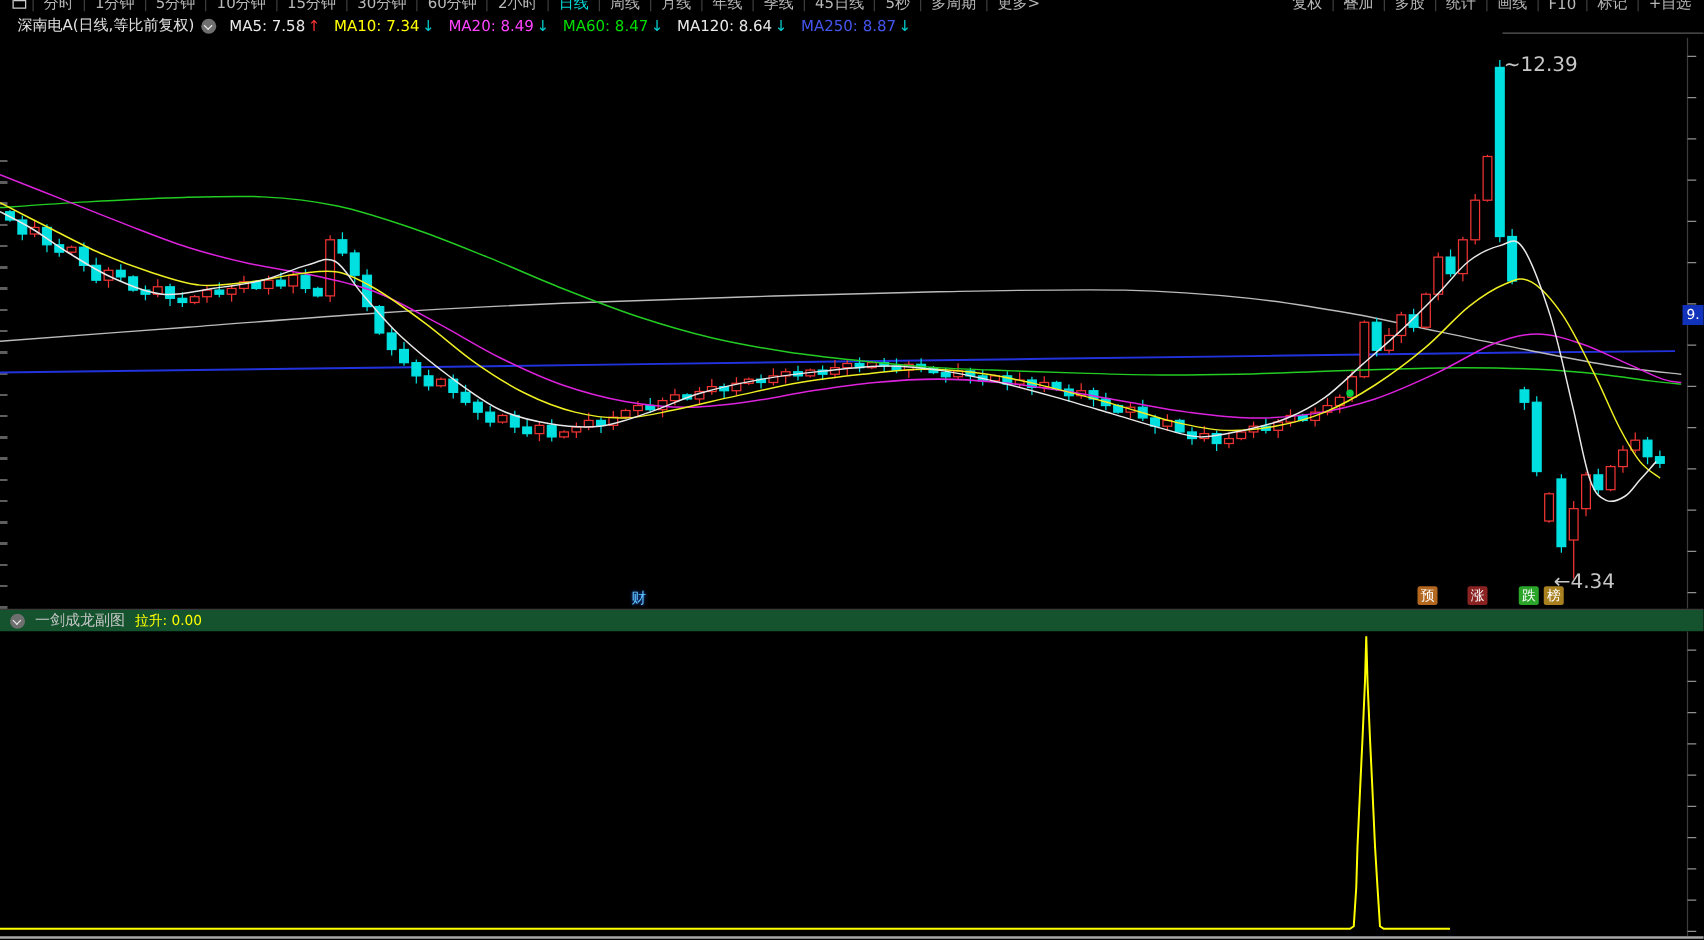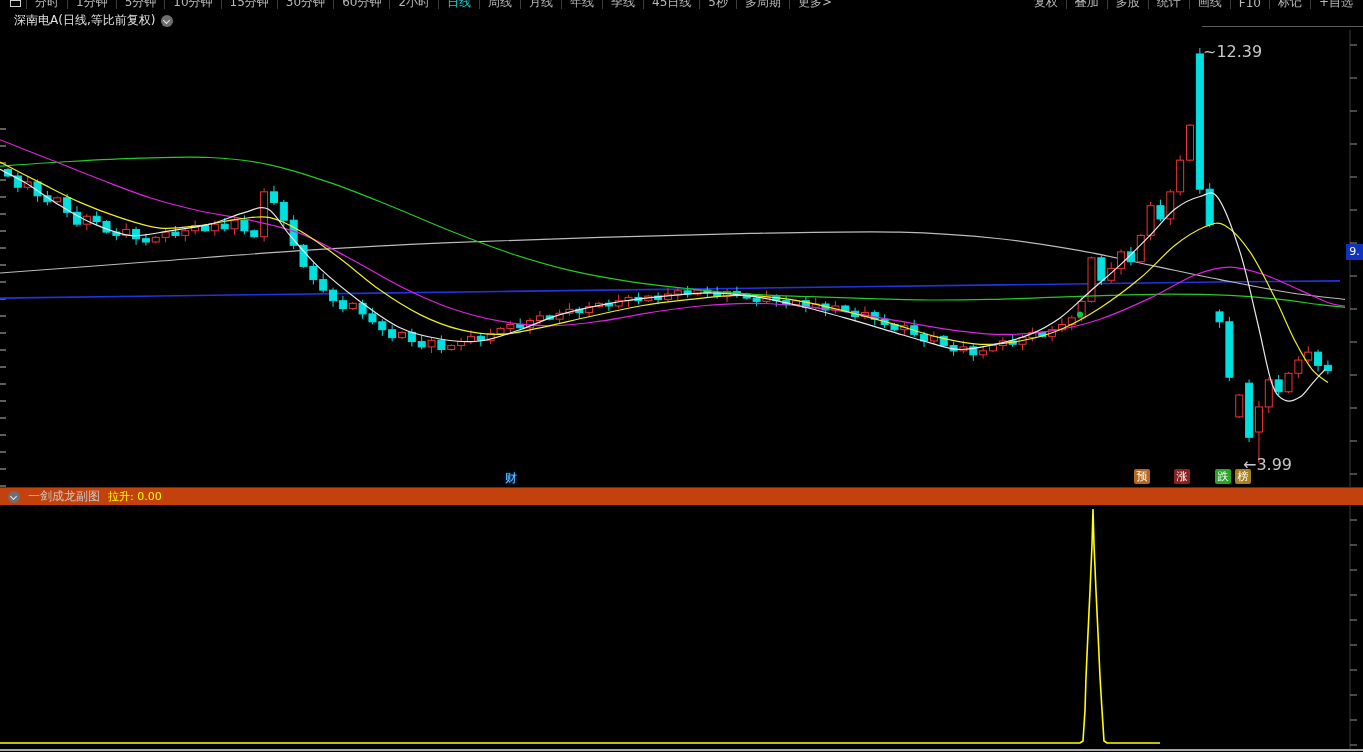"MA5: 7.58 ↑" span.ma-list { html: none -> <span> <span>MA5: 7.58<span>↑</span></span> <span>MA10: 7.34<span>↓</span></span> <span>MA20: 8.49<span>↓</span></span> <span>MA60: 8.47<span>↓</span></span> <span>MA120: 8.64<span>↓</span></span> <span>MA250: 8.87<span>↓</span></span> </span> }
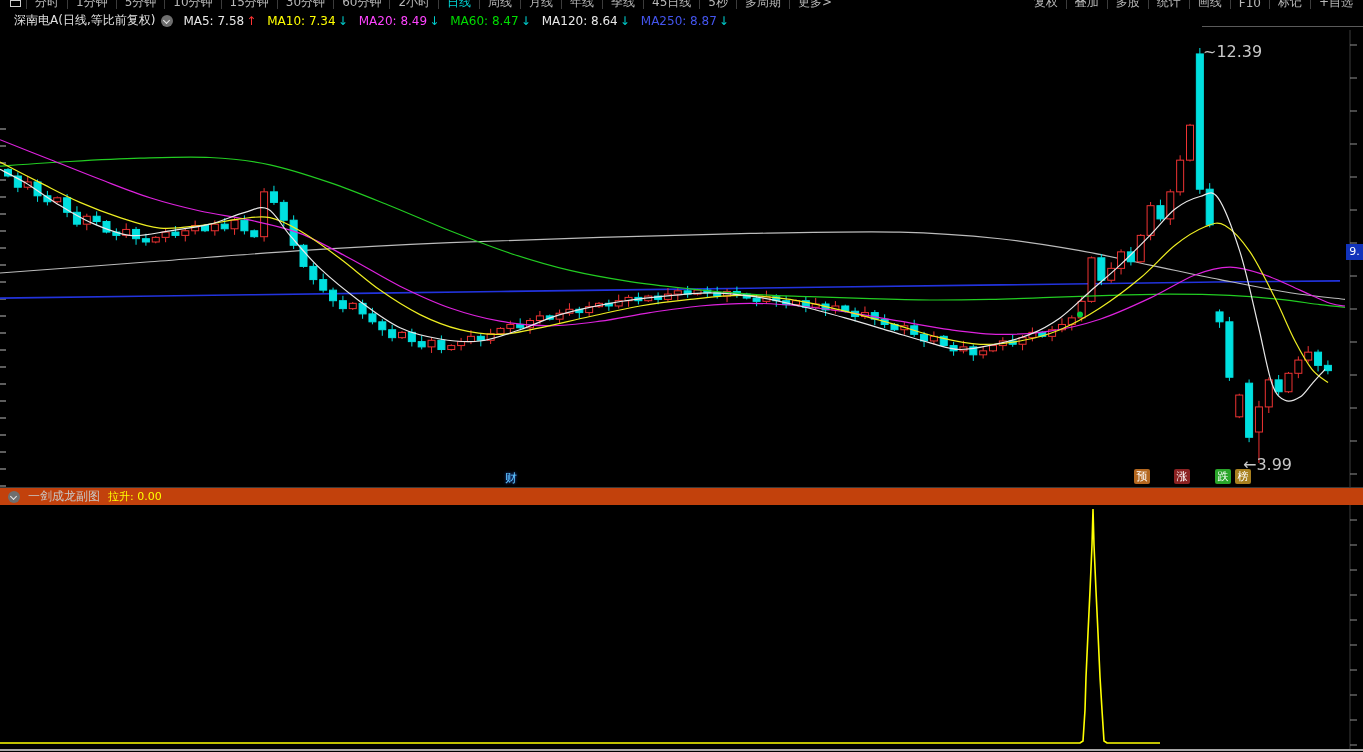"←3.99" div.overlay-label { text: 3.99 -> 4.34 }
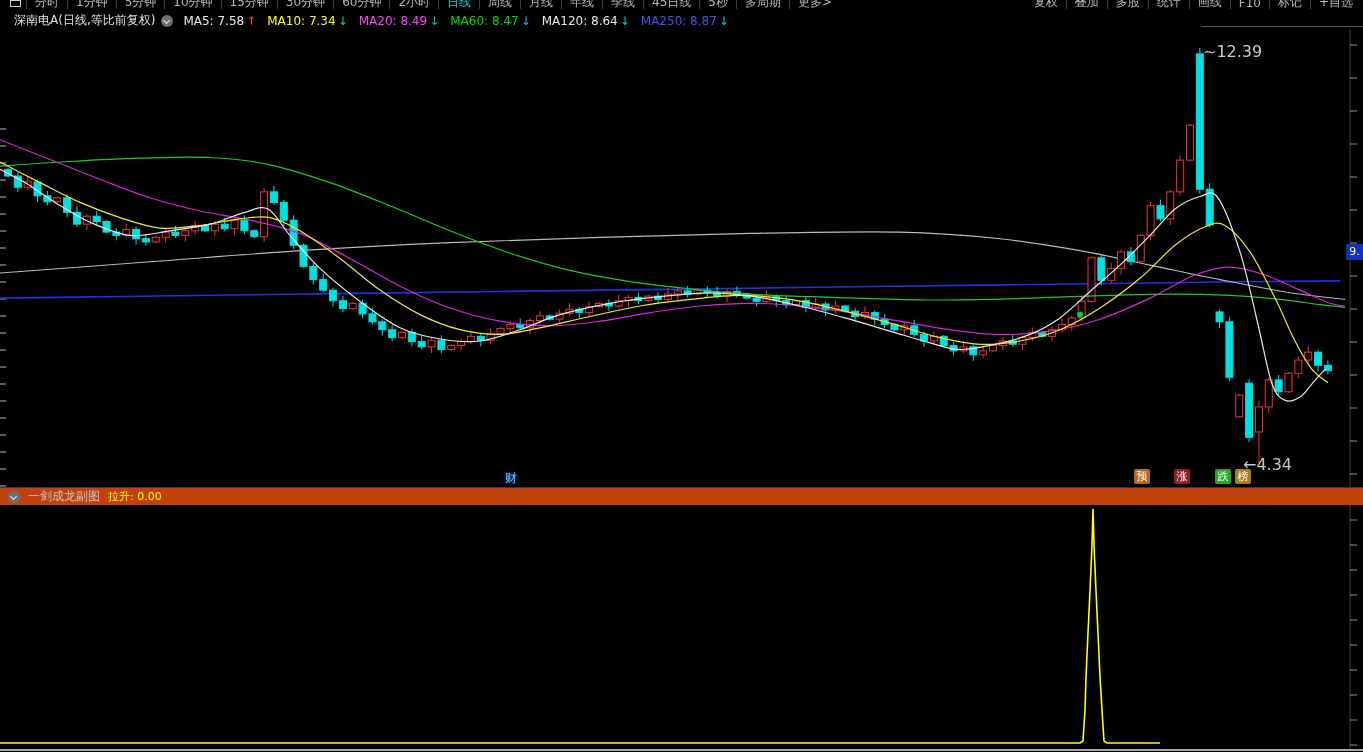"一剑成龙副图" .sub-header { background: #c2410c -> #14532d }
